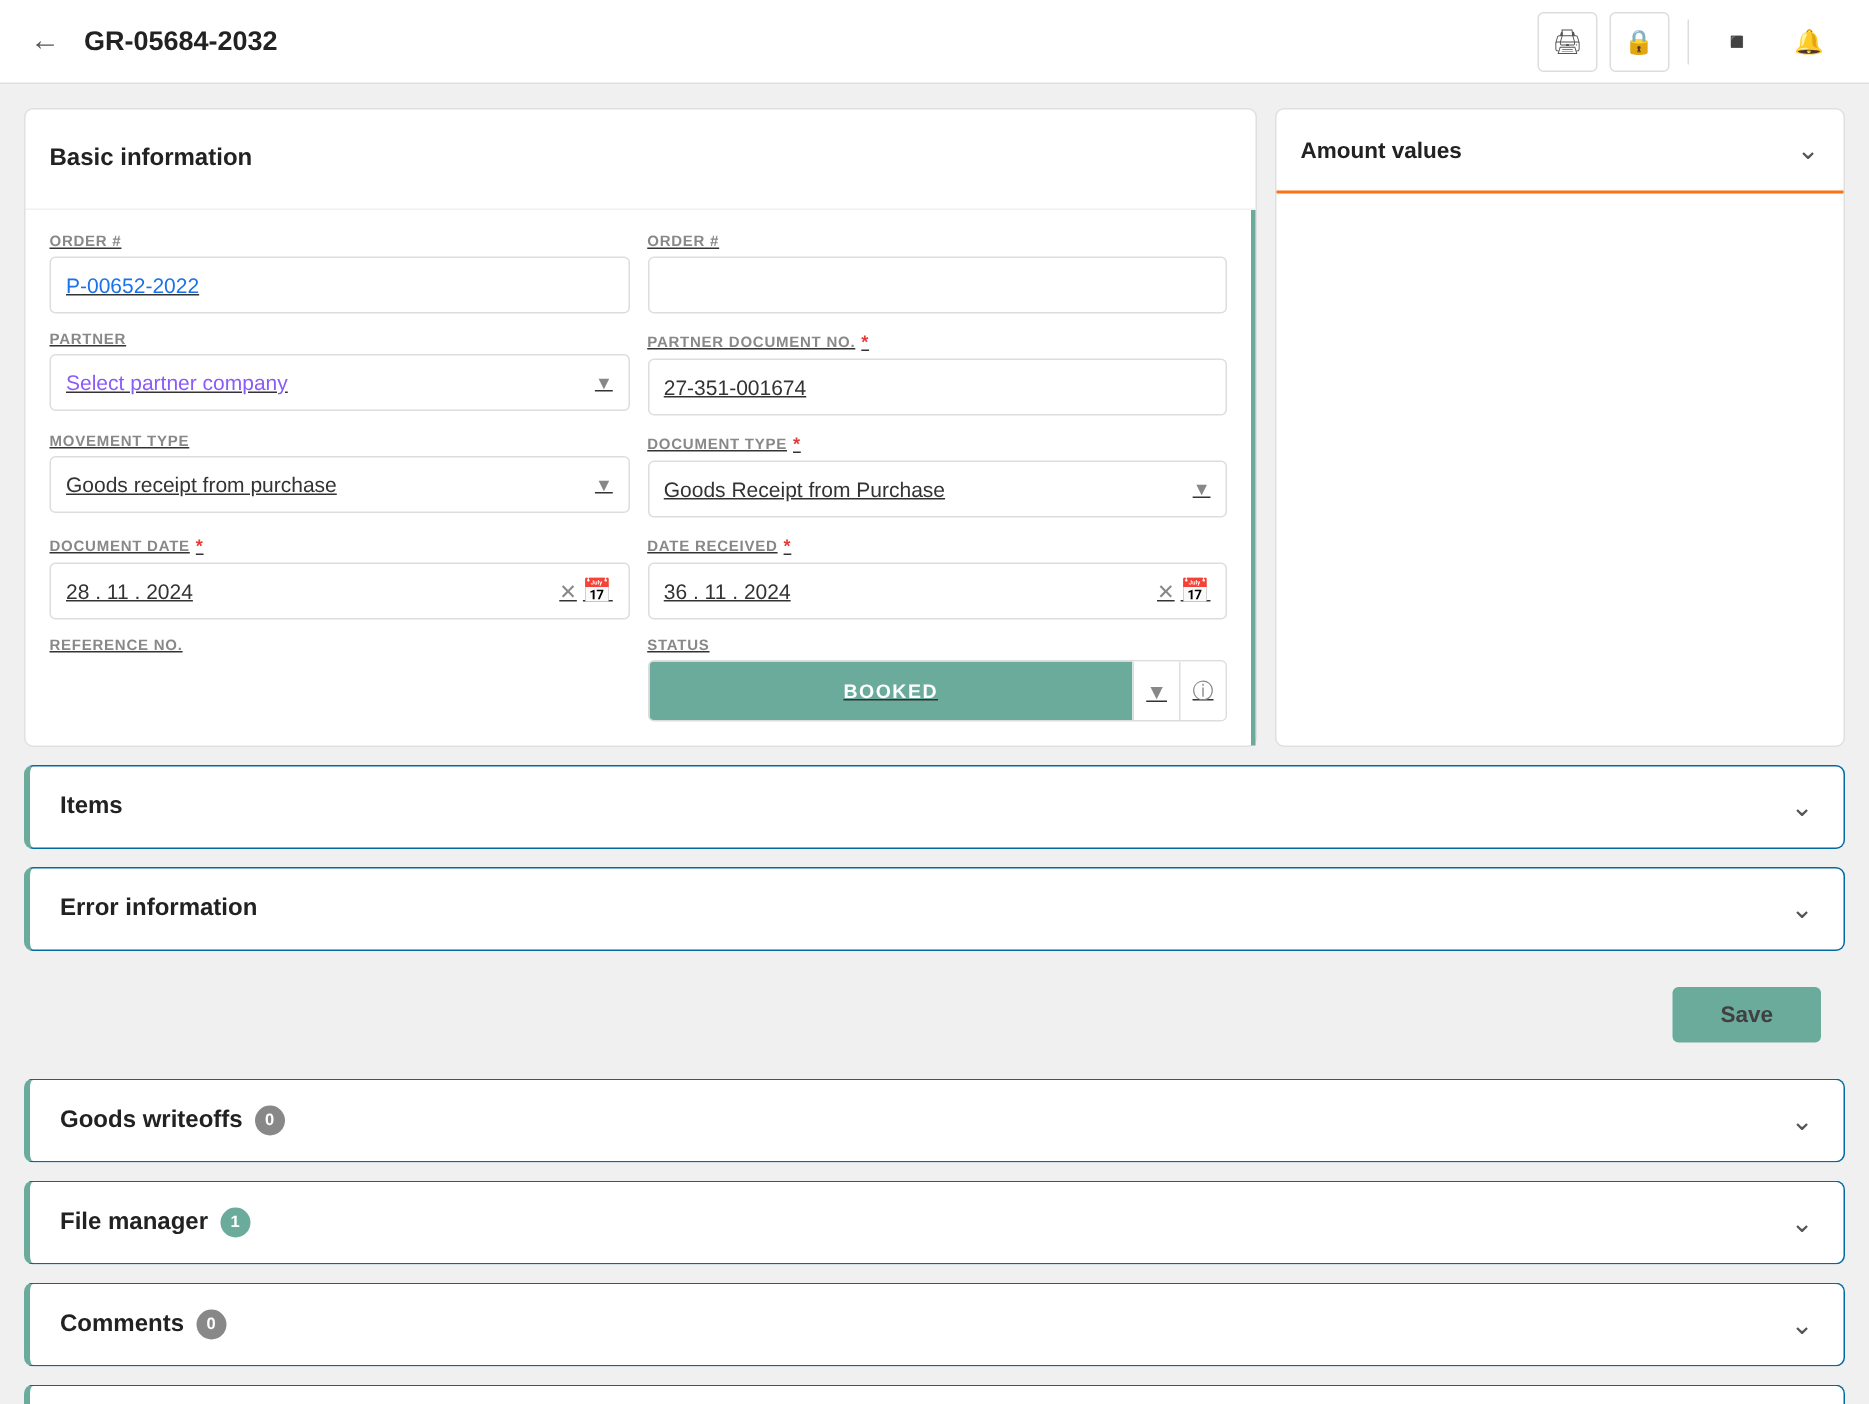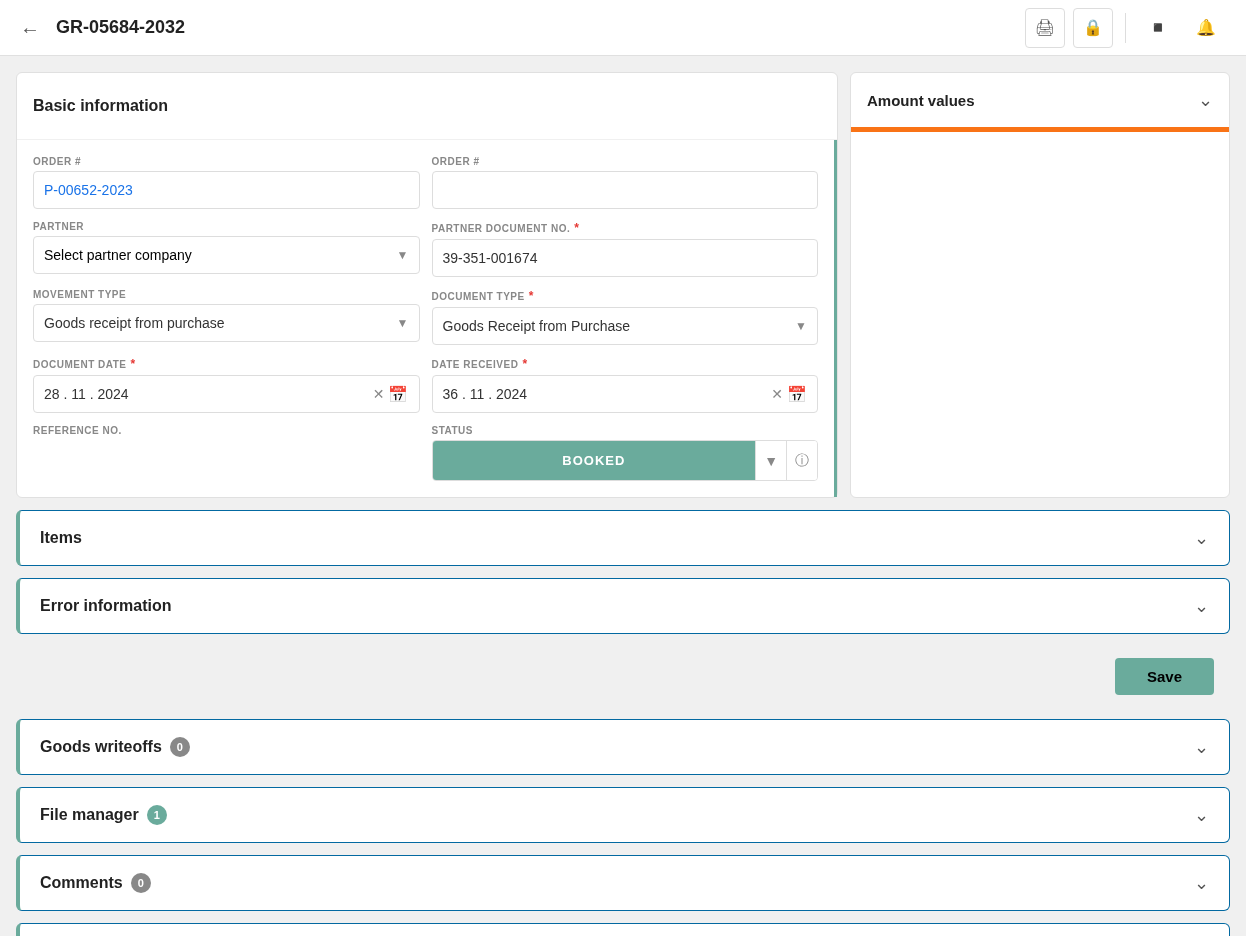"Amount values" .amount-section-header { border-bottom: 5px solid #f97316 -> 2px solid #f97316 }
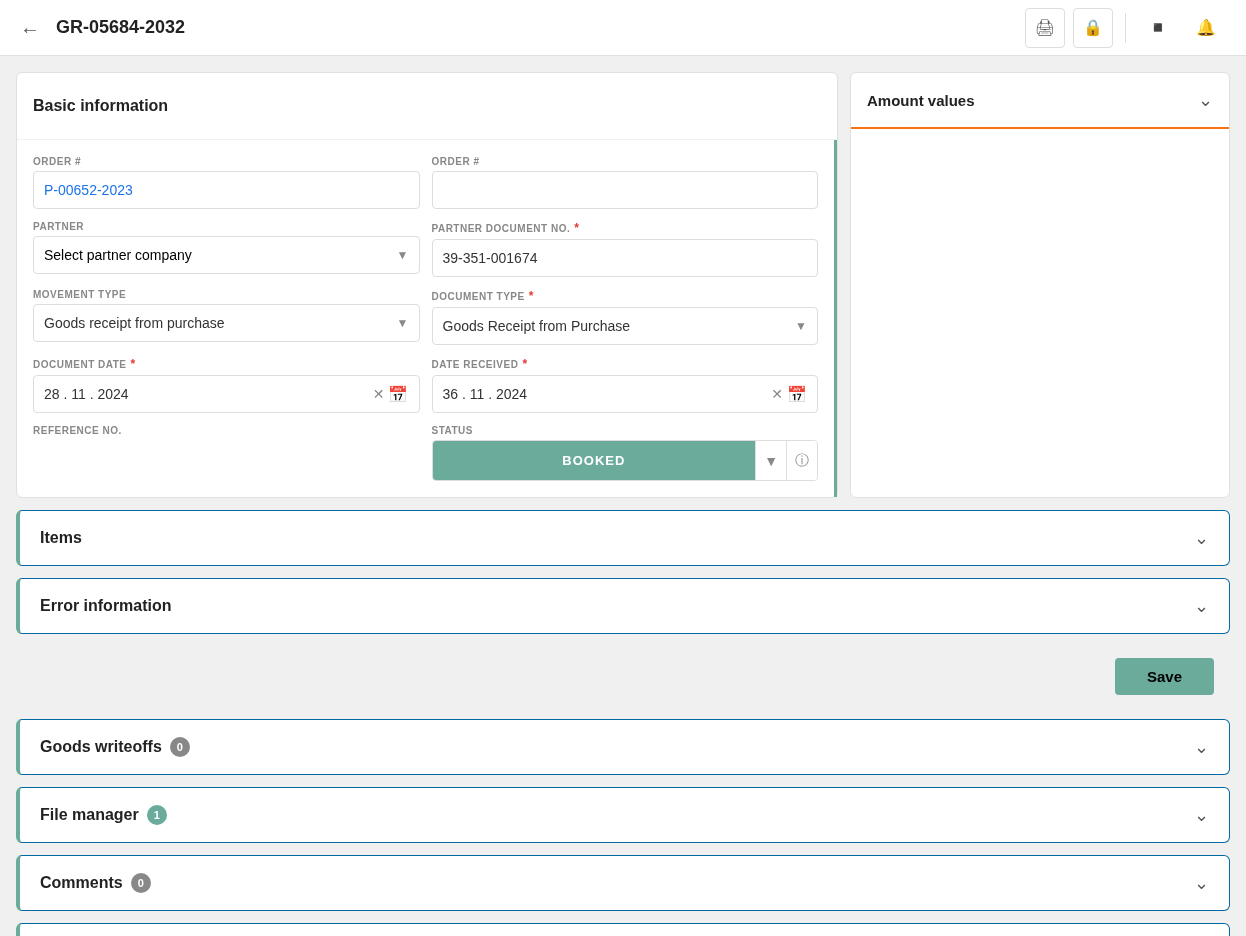"ORDER #" .basic-info-body { text-decoration: none -> underline }
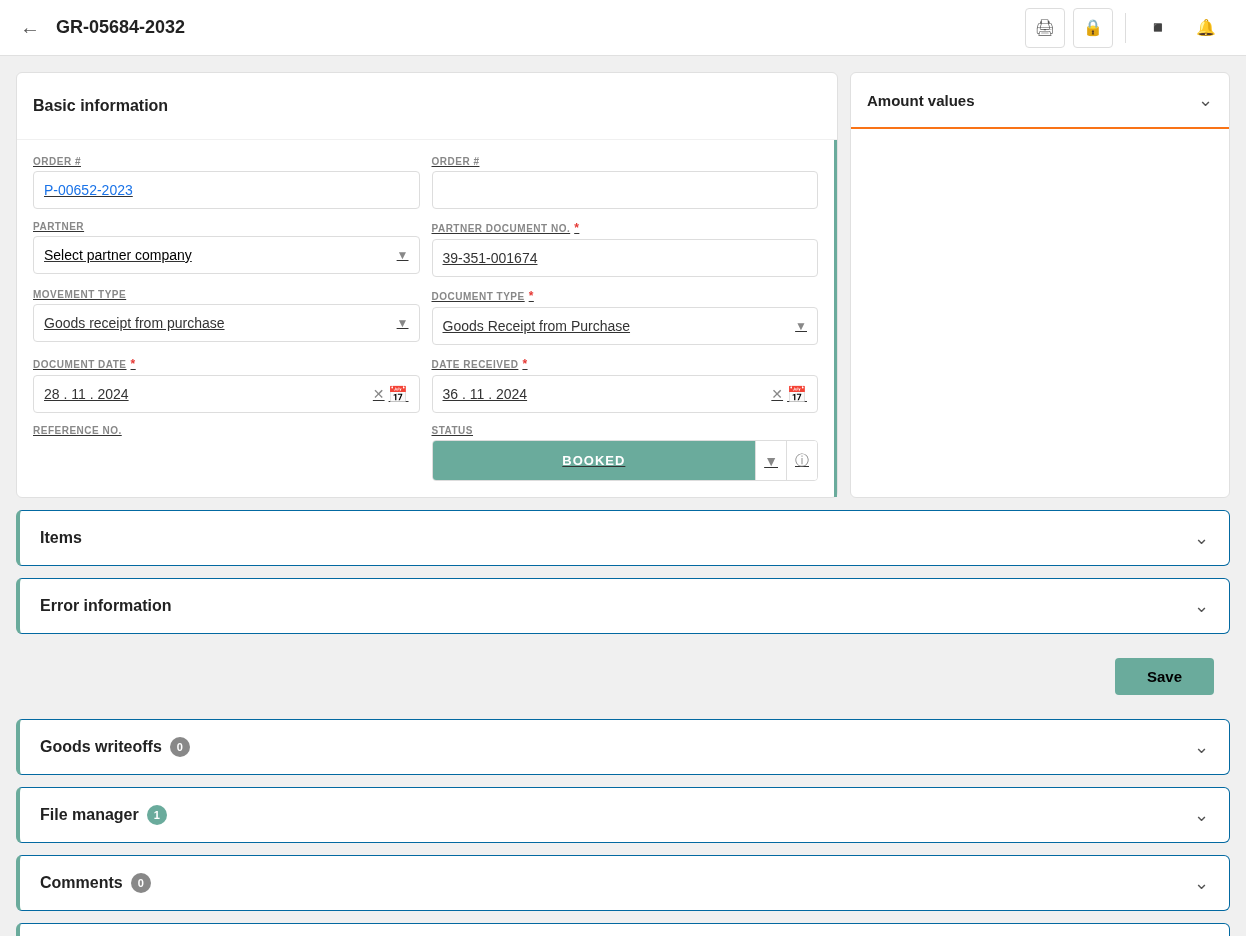"P-00652-2023" div.field-input { text: P-00652-2023 -> P-00652-2022 }
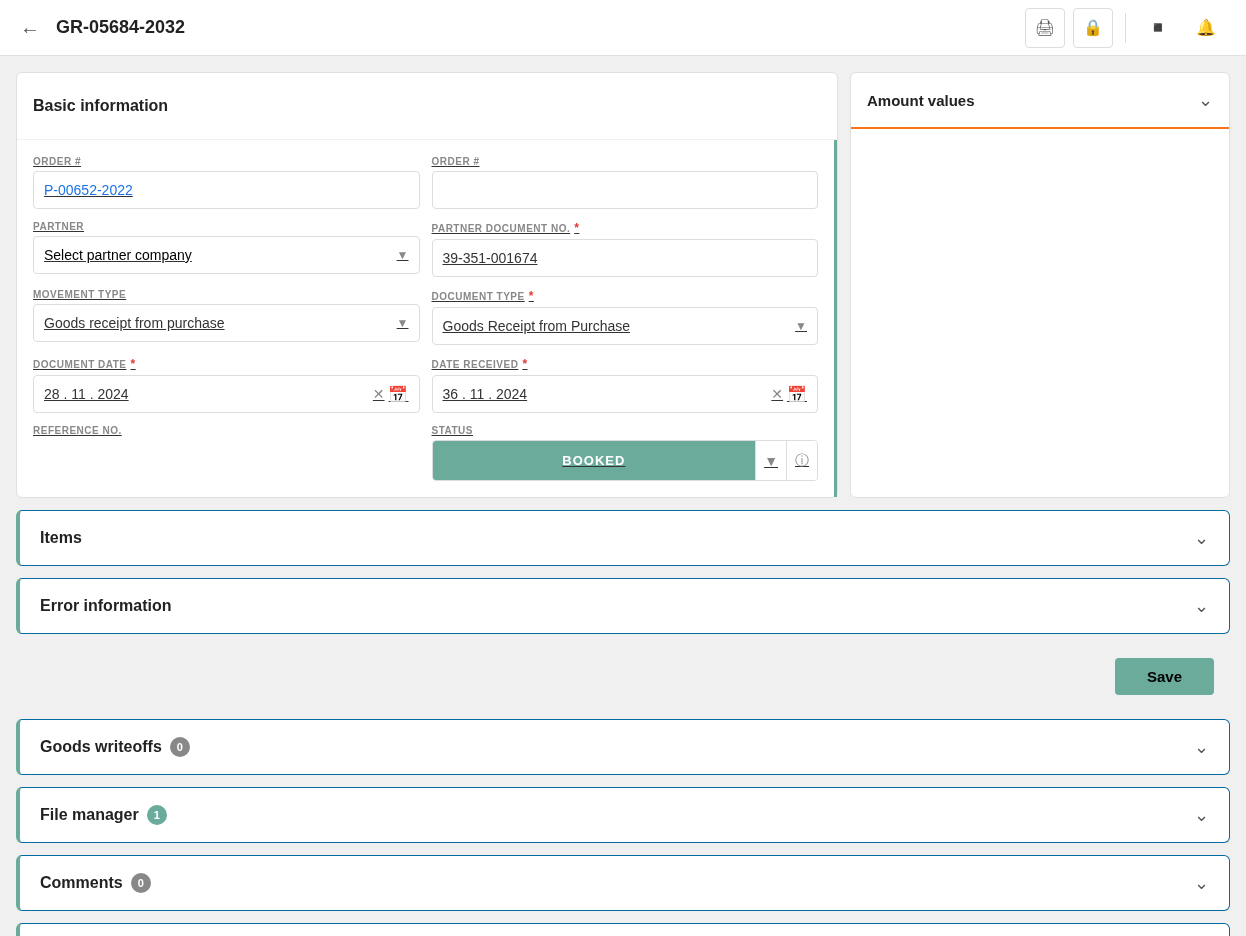"Select partner company" .field-dropdown { color: #000000 -> #8b5cf6 }
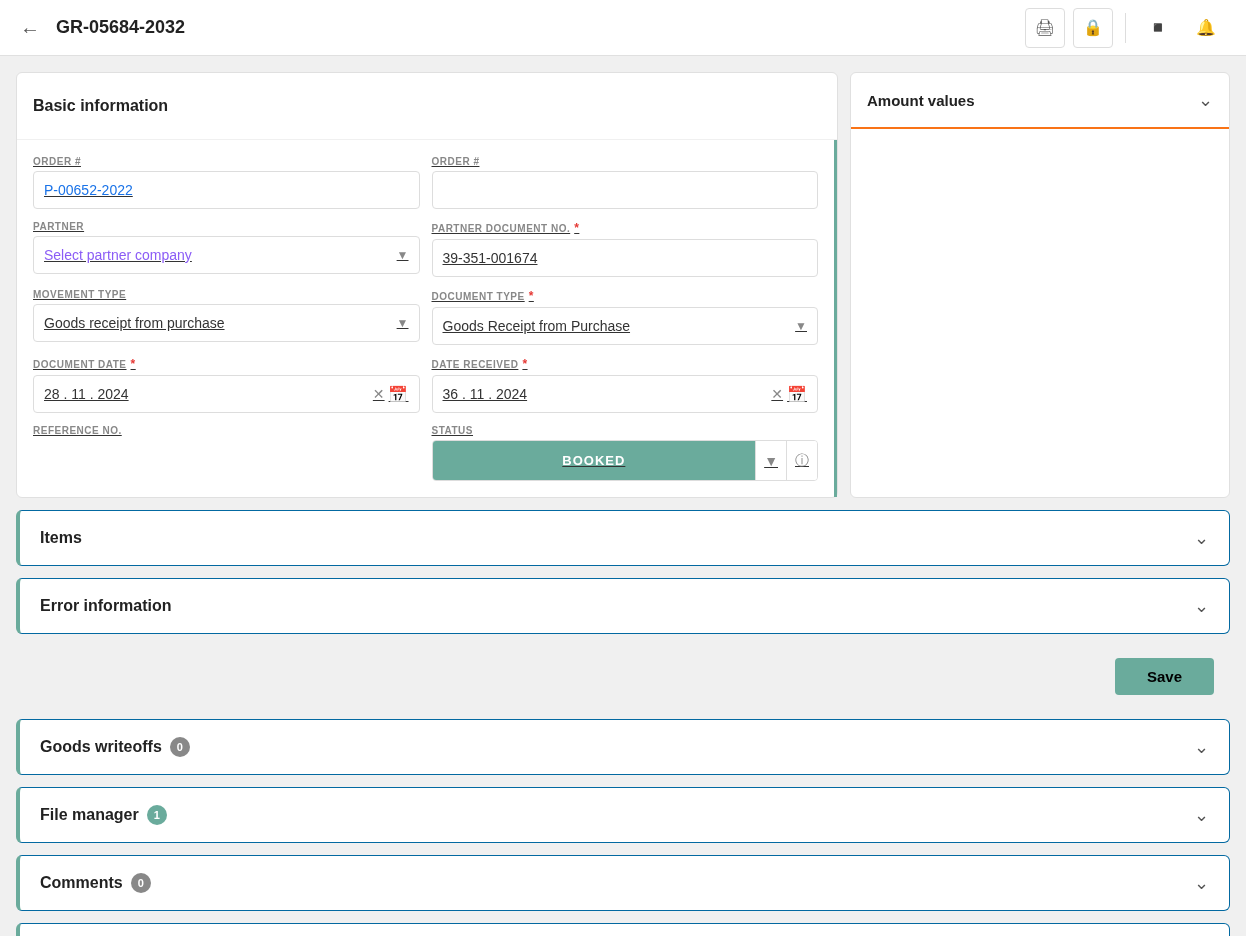"39-351-001674" div.field-input { text: 39-351-001674 -> 27-351-001674 }
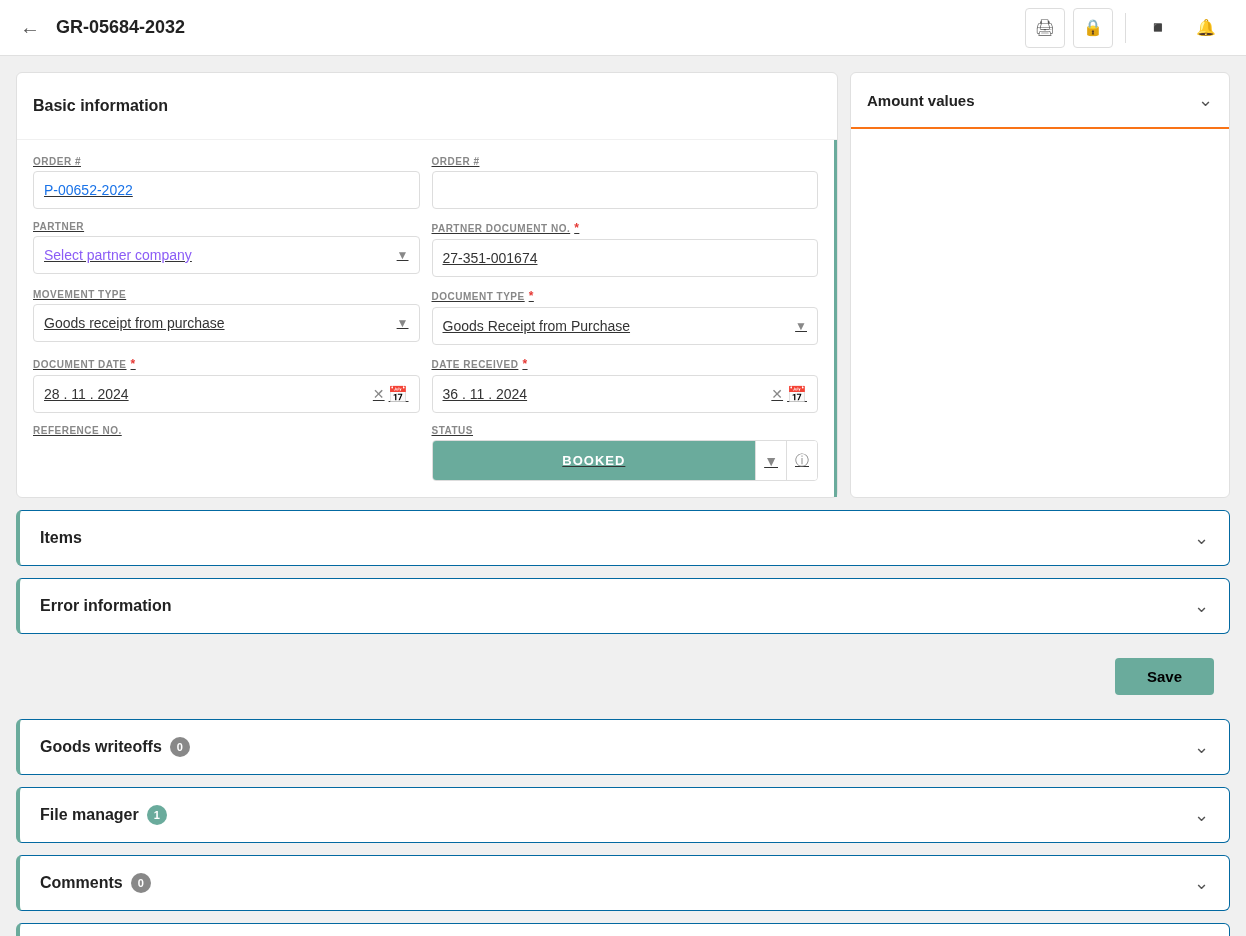"Save" .save-btn { color: #000000 -> #404040 }
